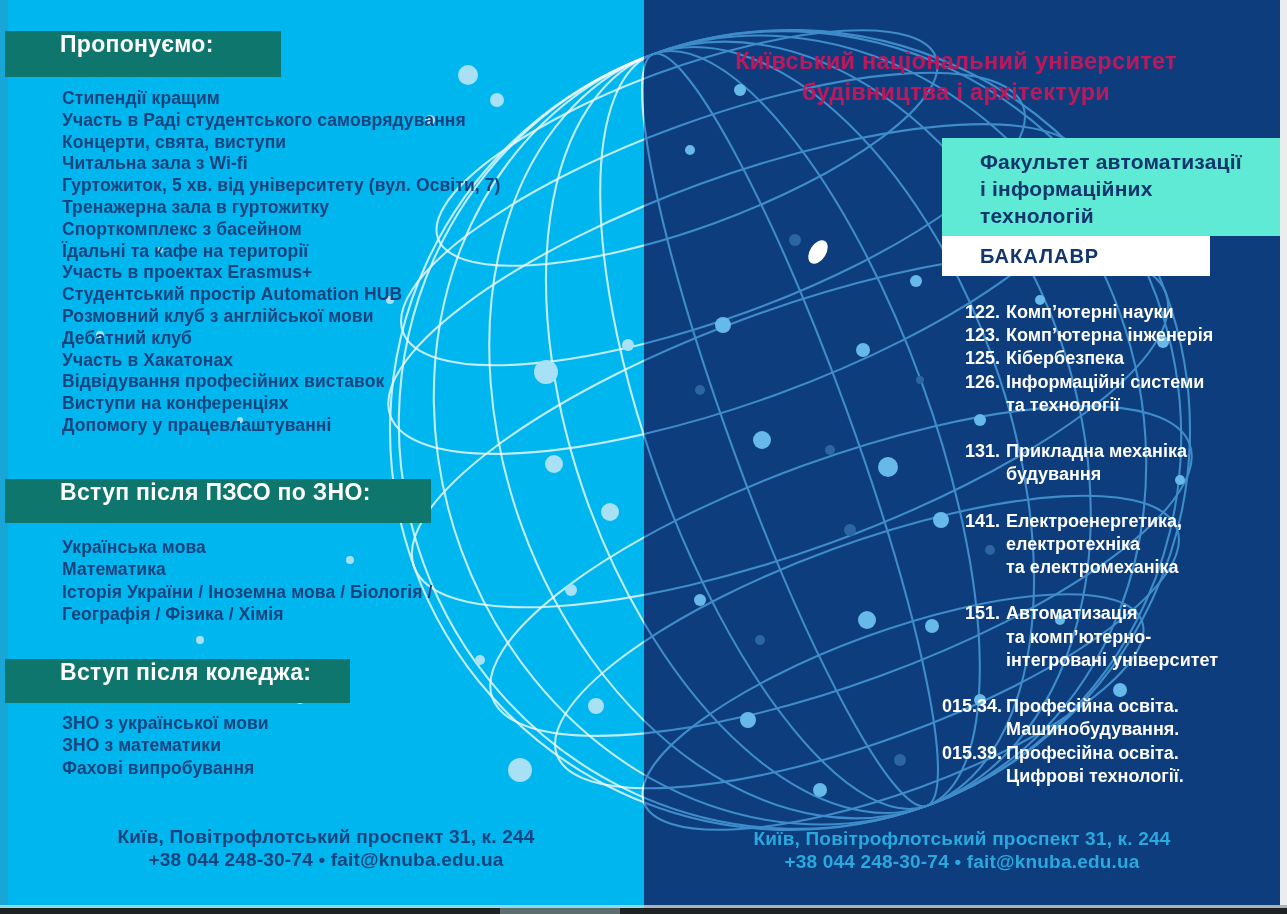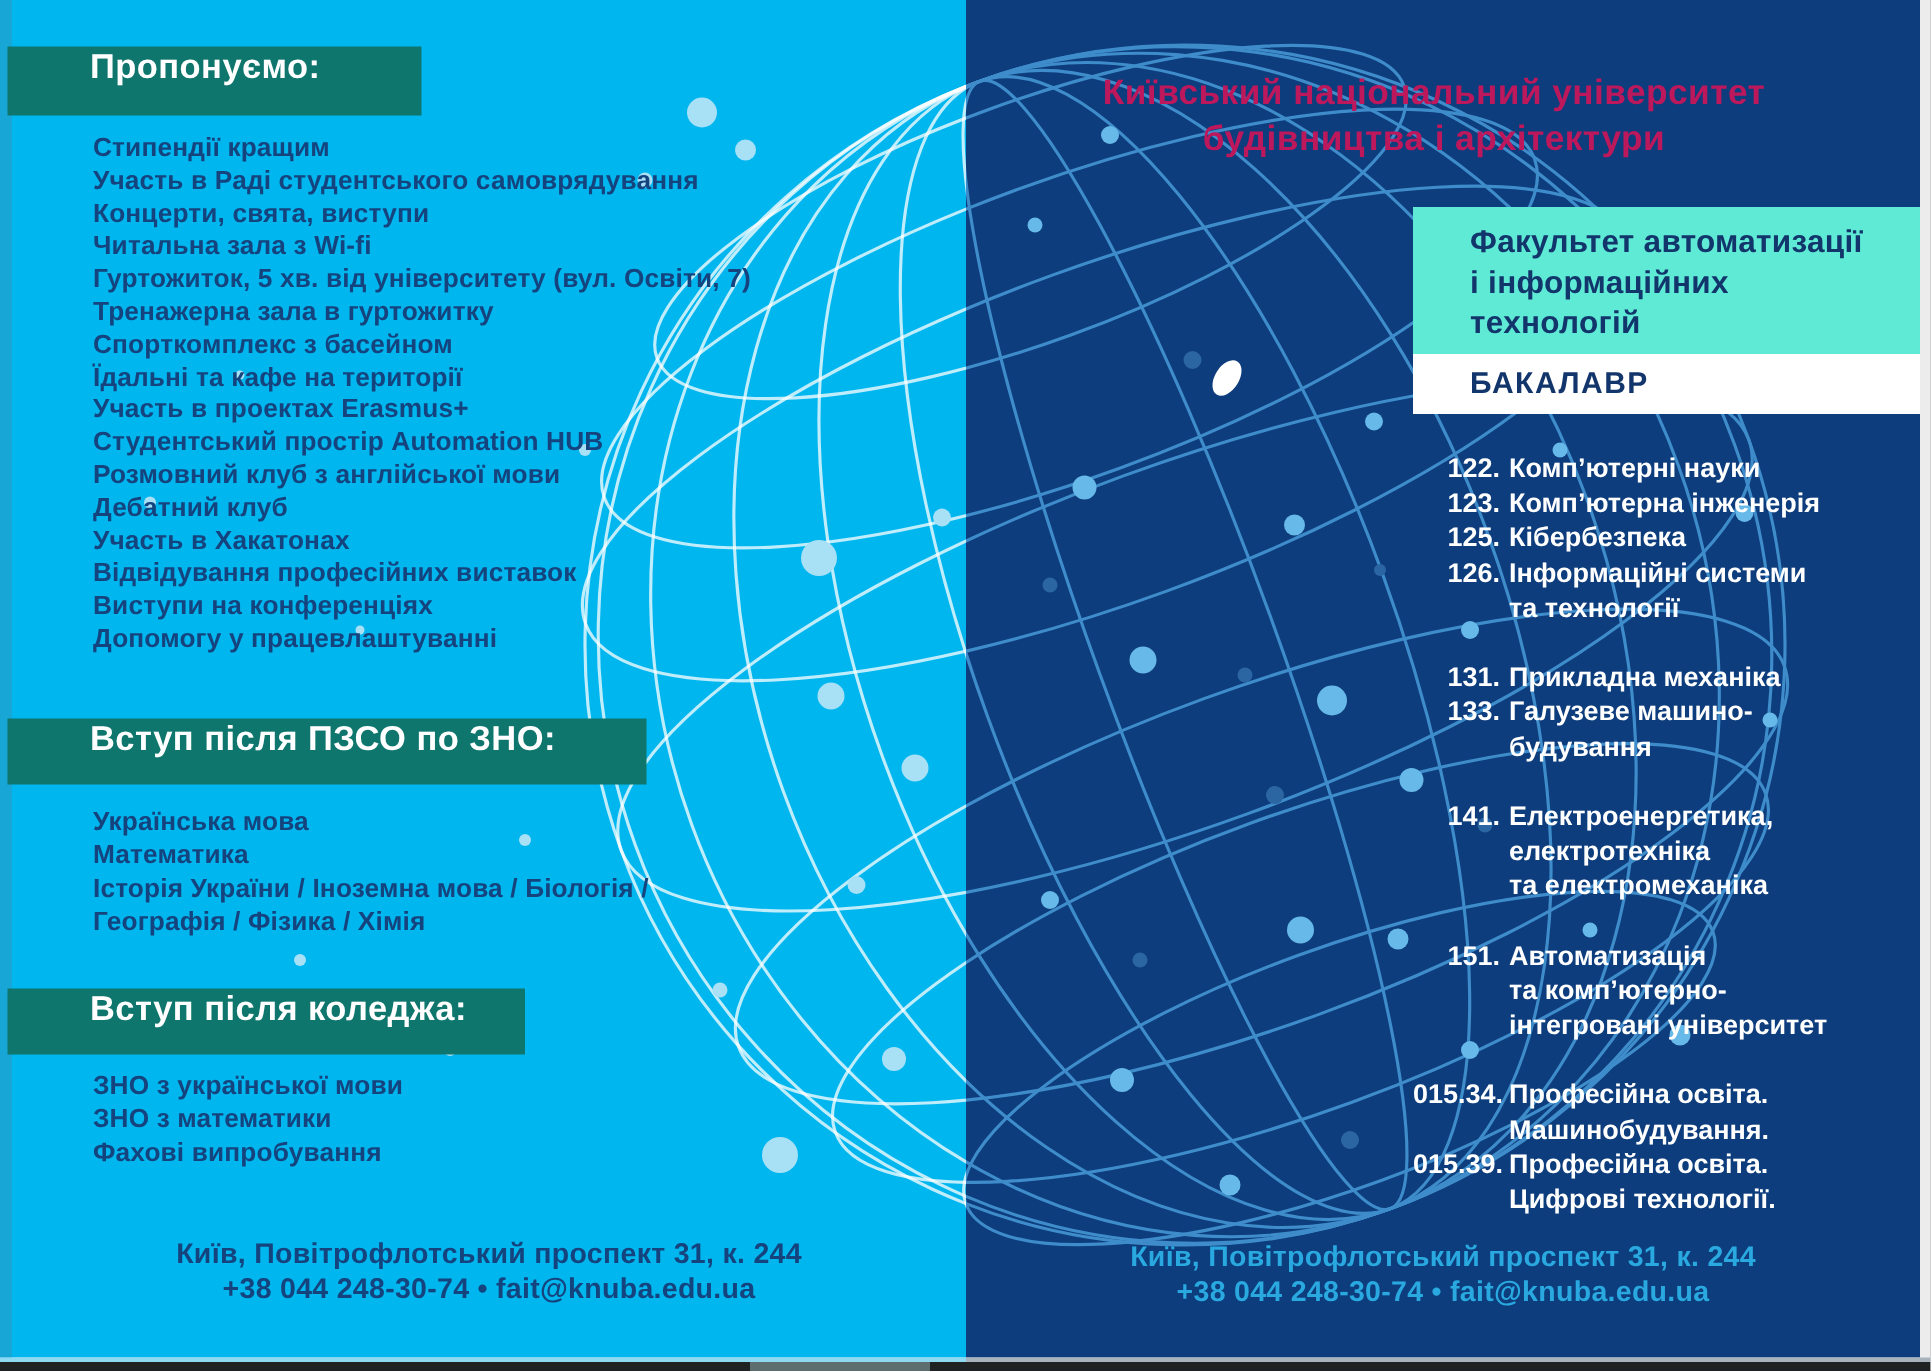"БАКАЛАВР" .degree-box { width: 338px -> 268px }
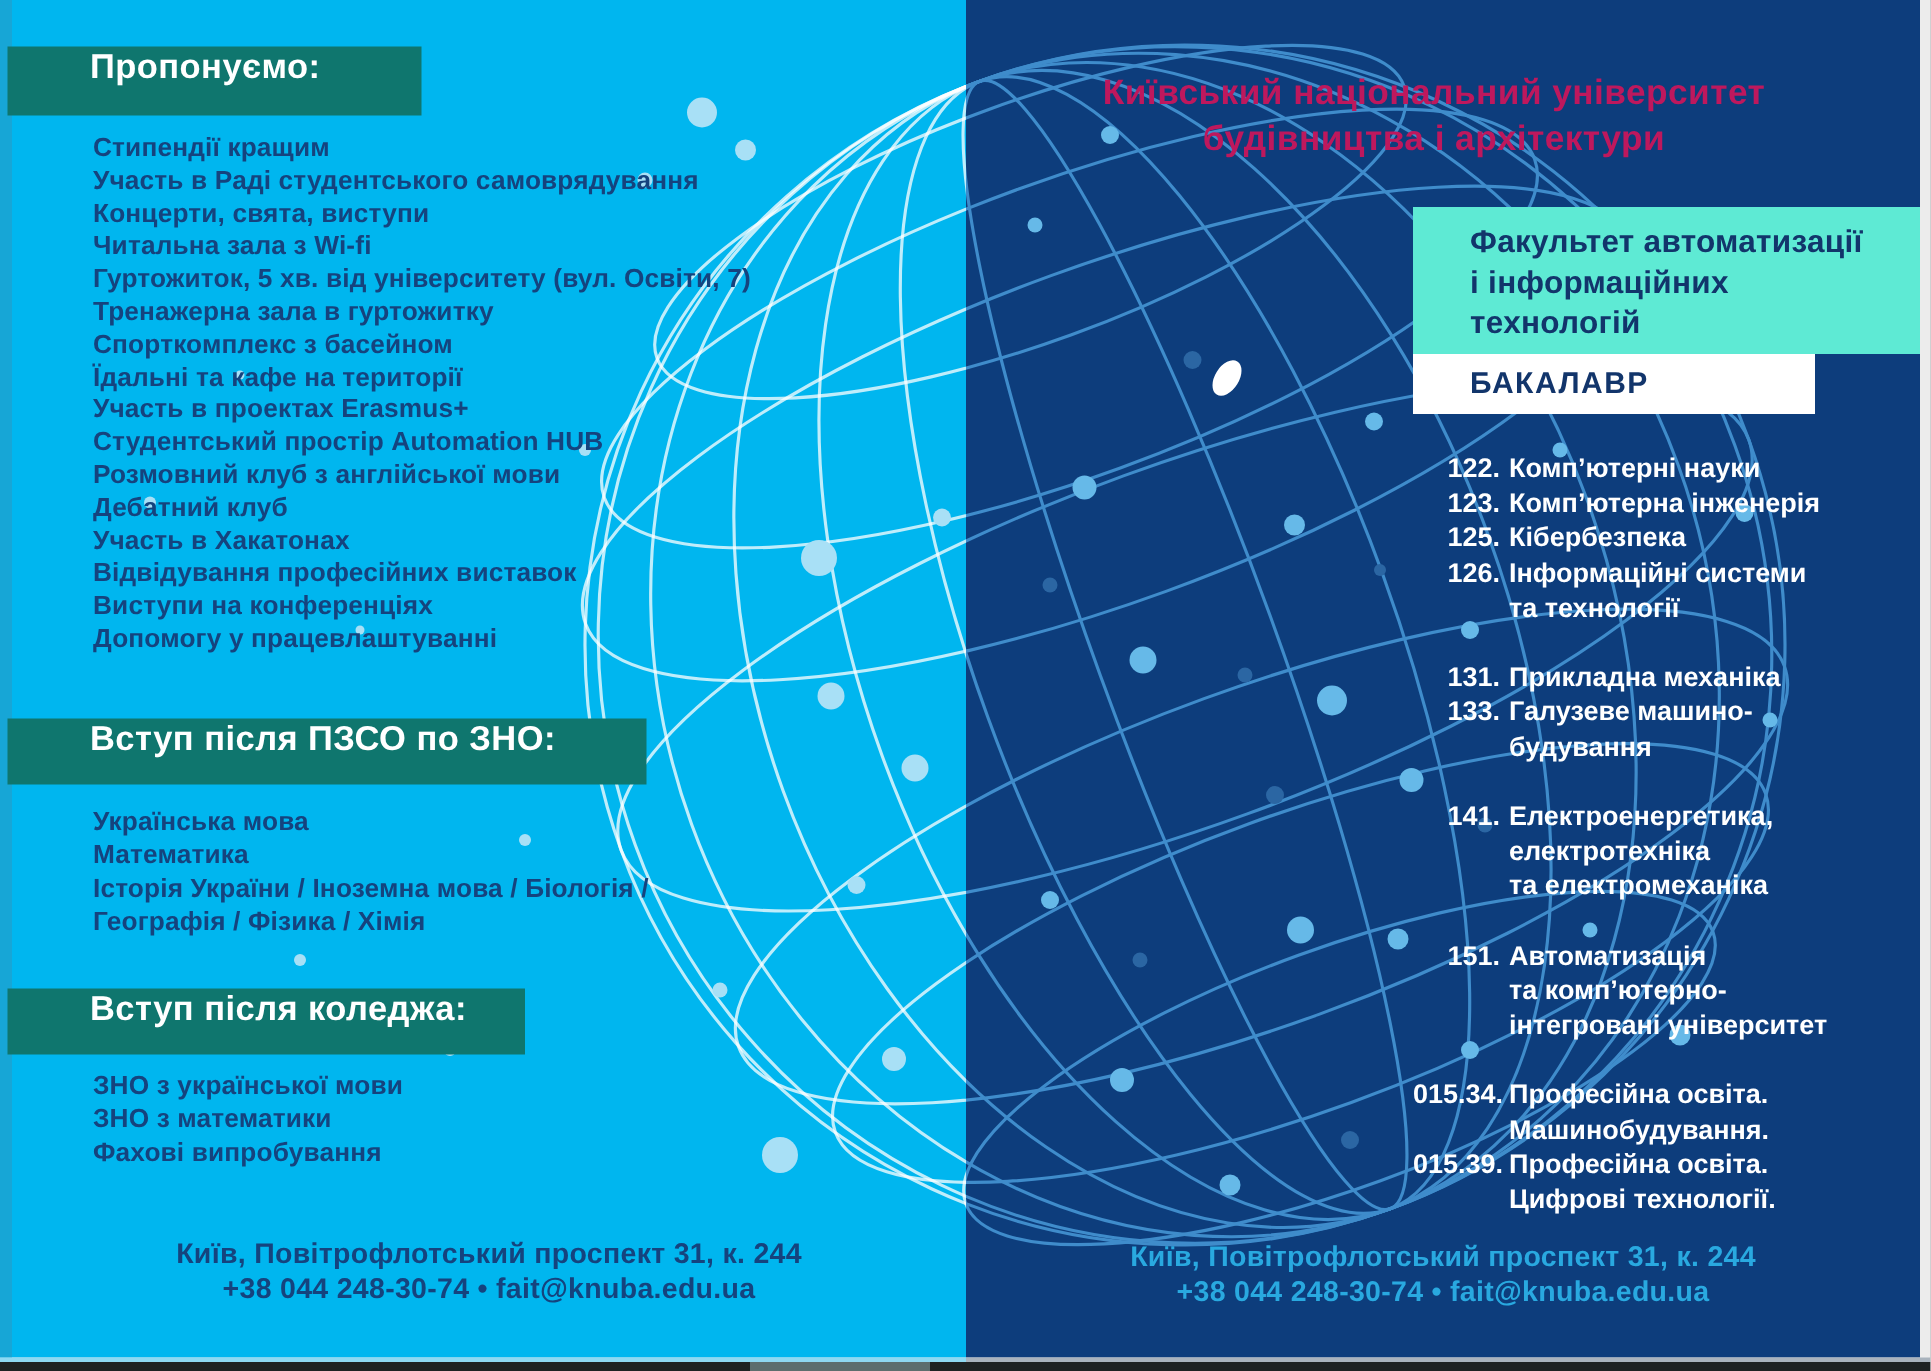"133." div.spec-row { html: <div> <span>133.</span> <span>Галузеве машино-</span> </div> -> none }
